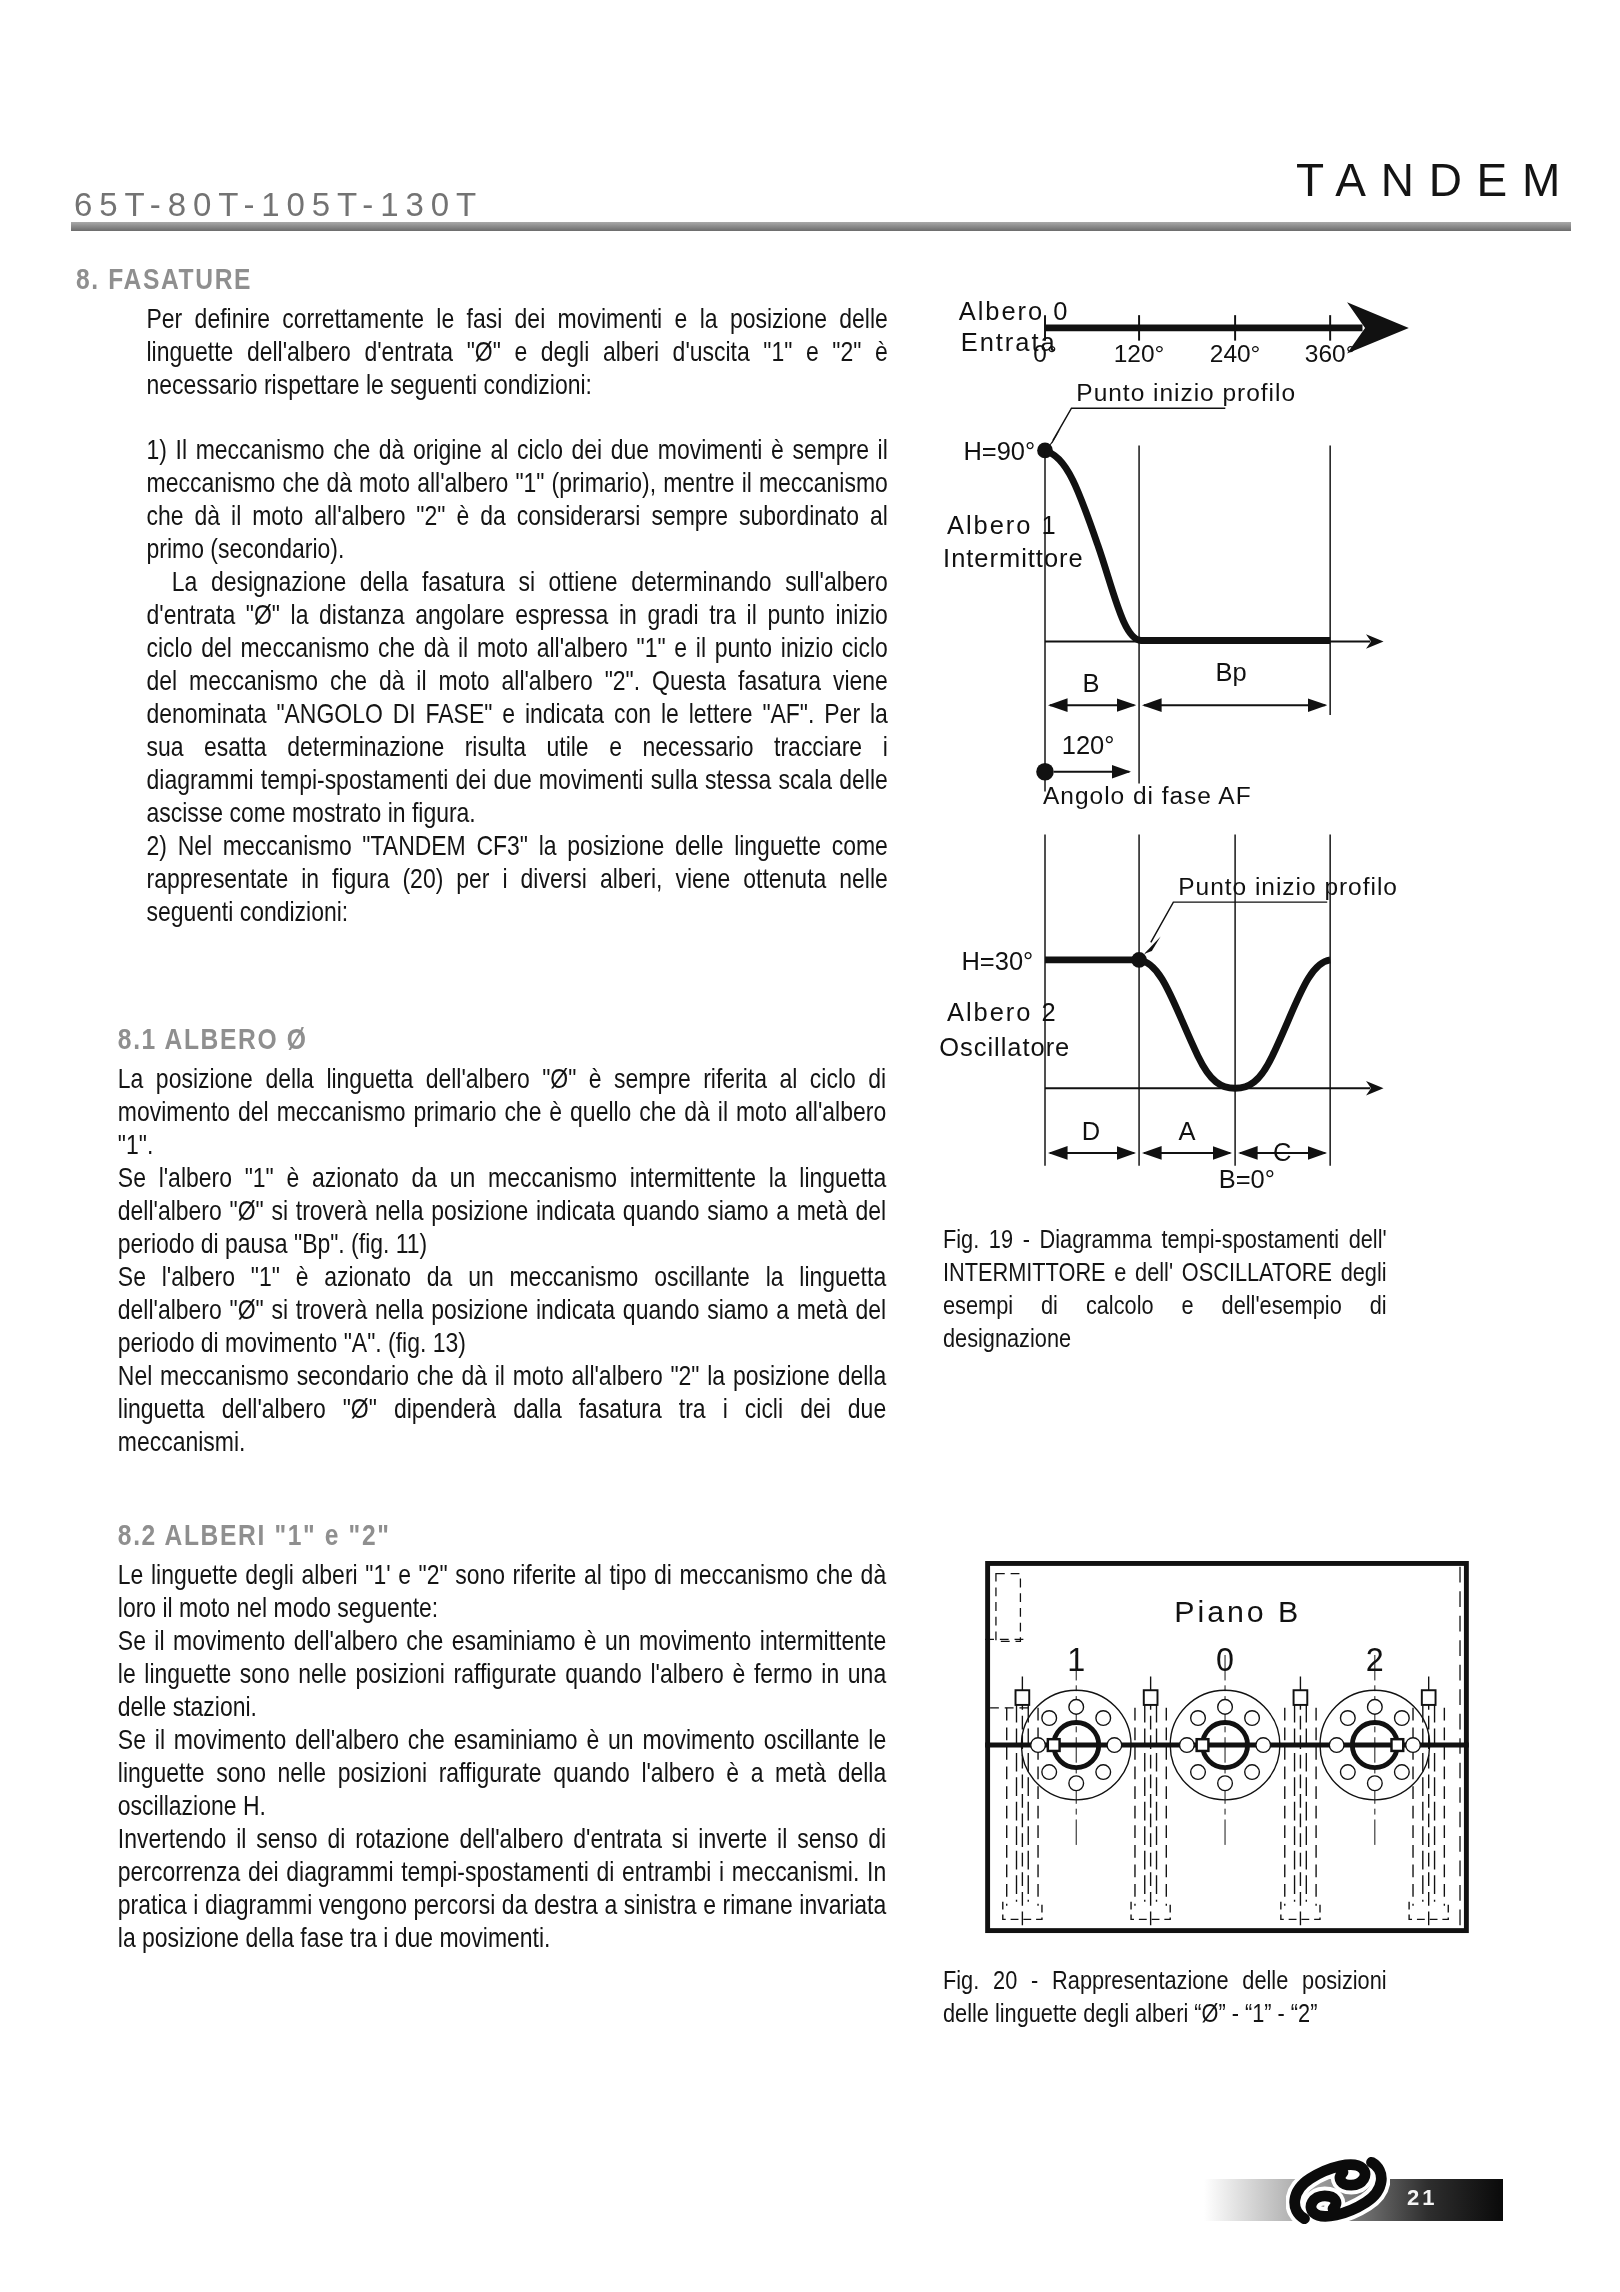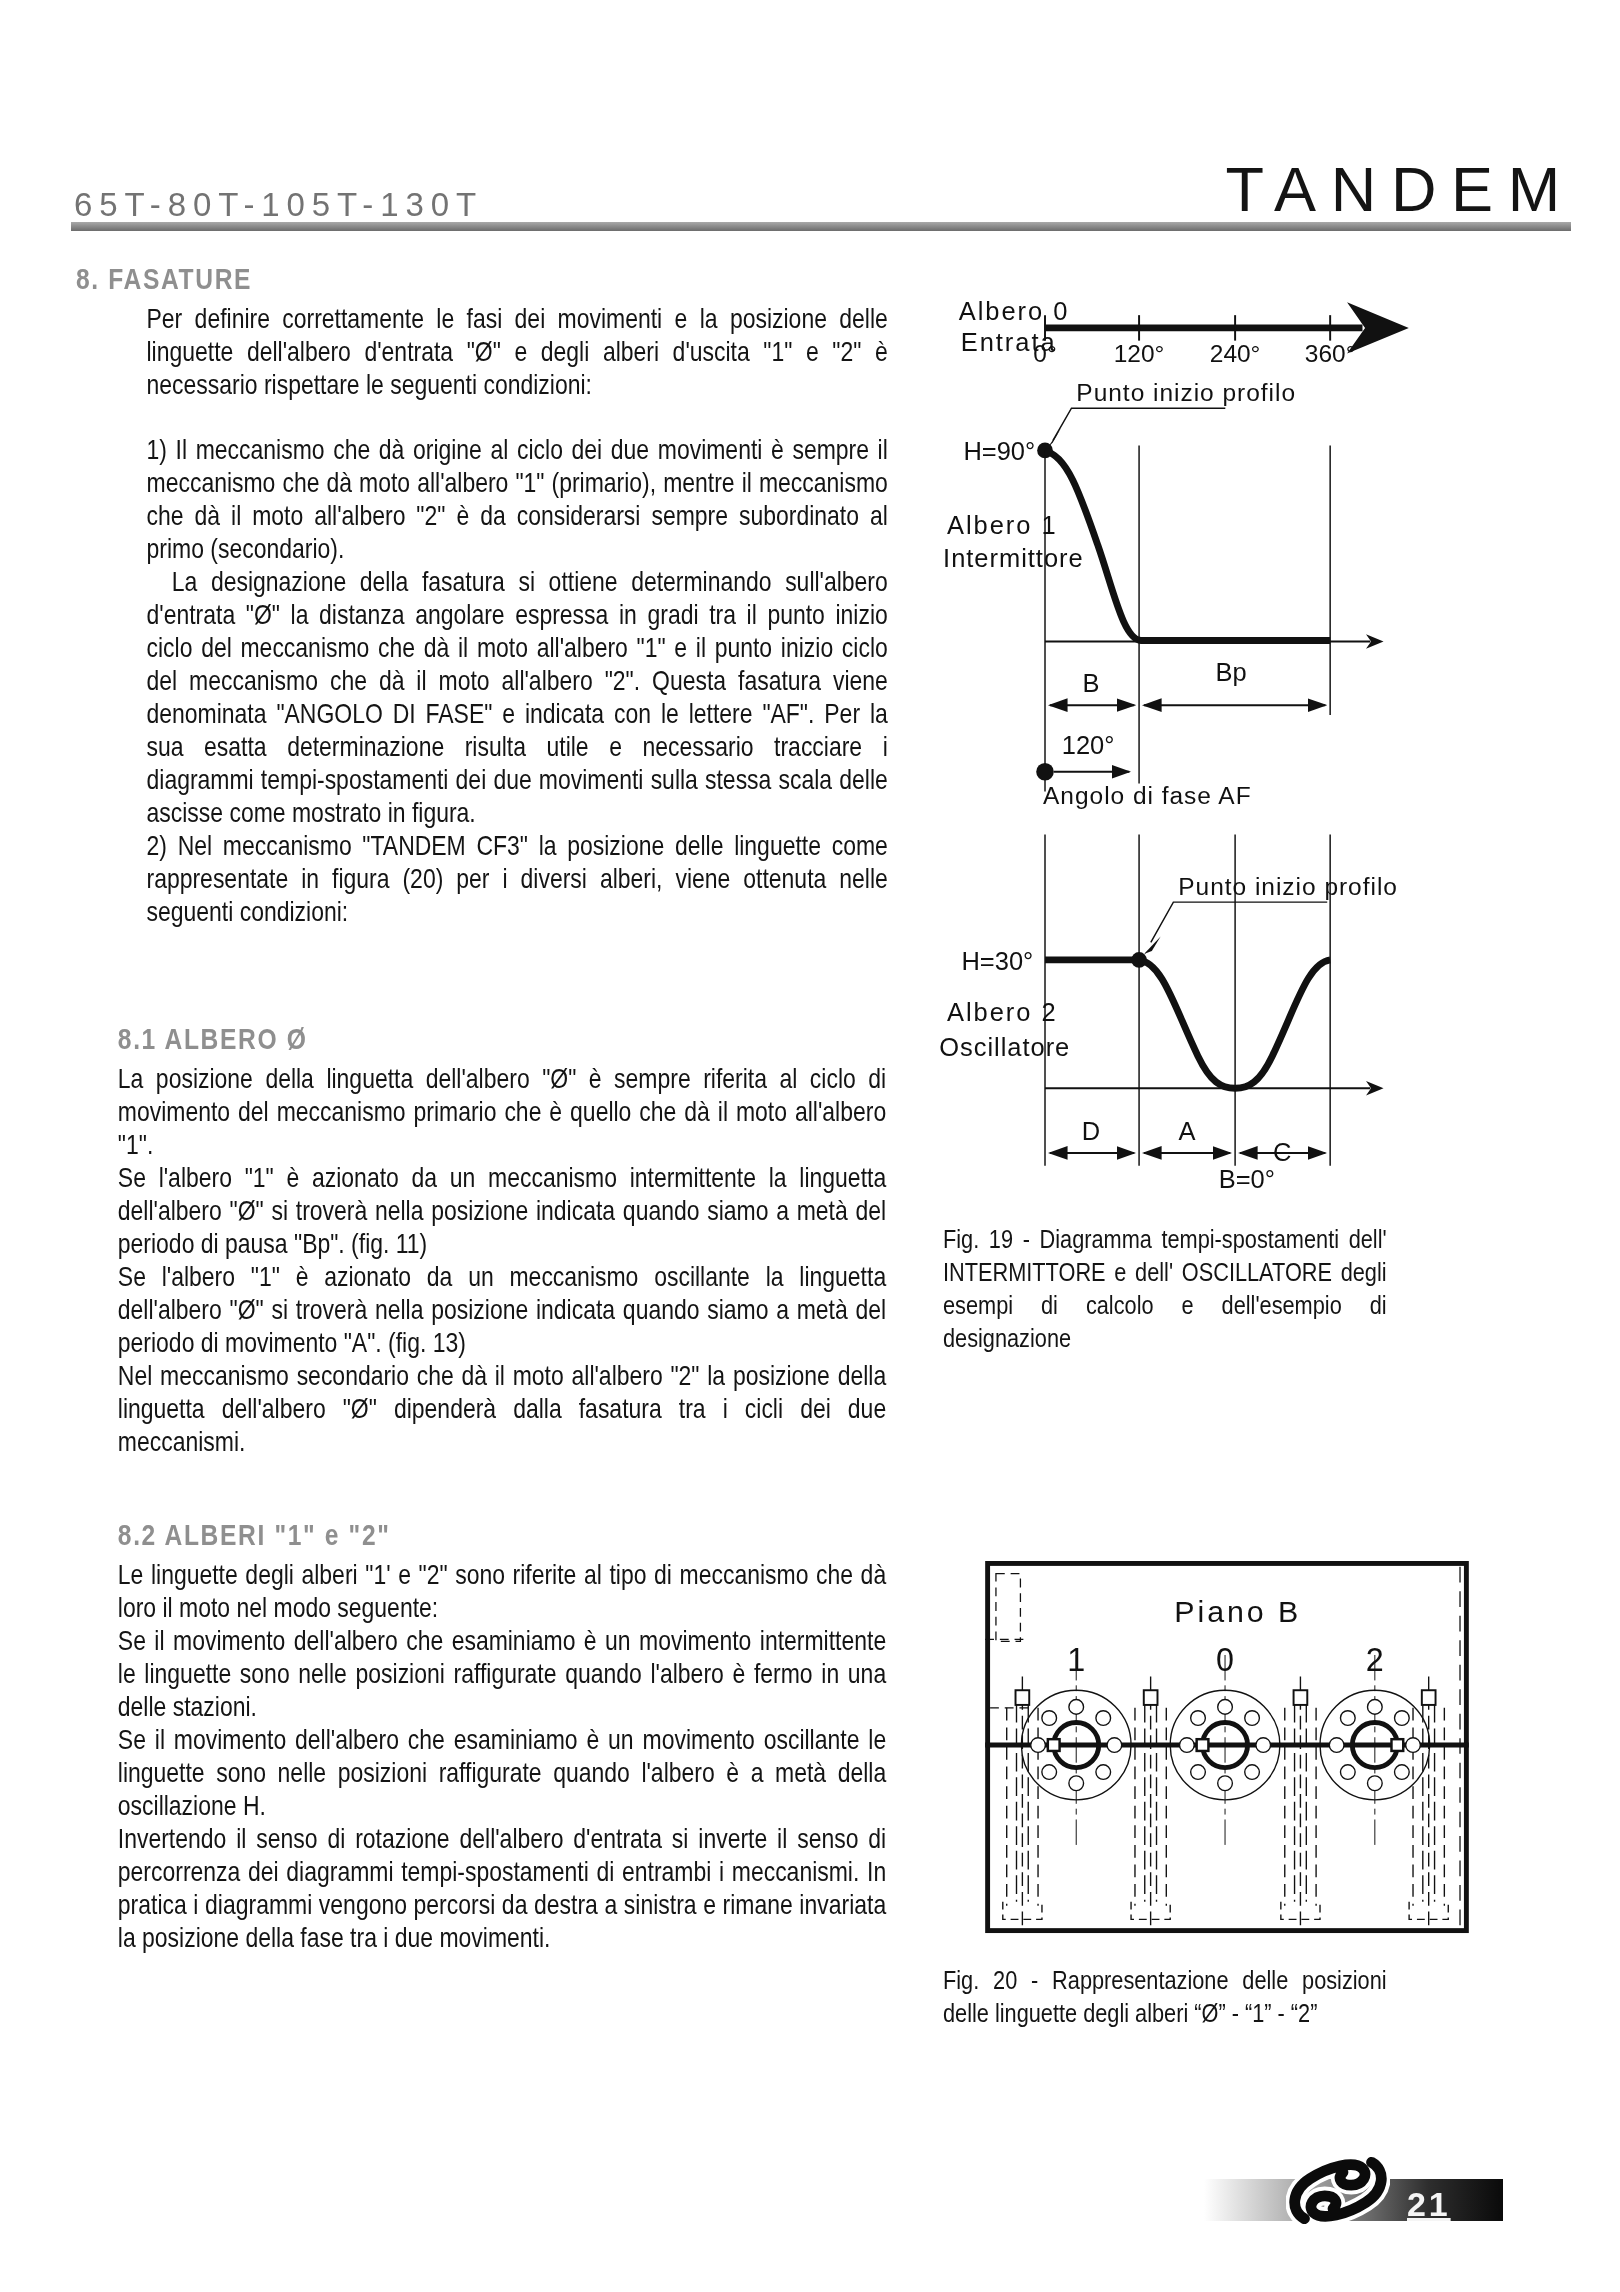"TANDEM" .brand { font-size: 63px -> 46px }
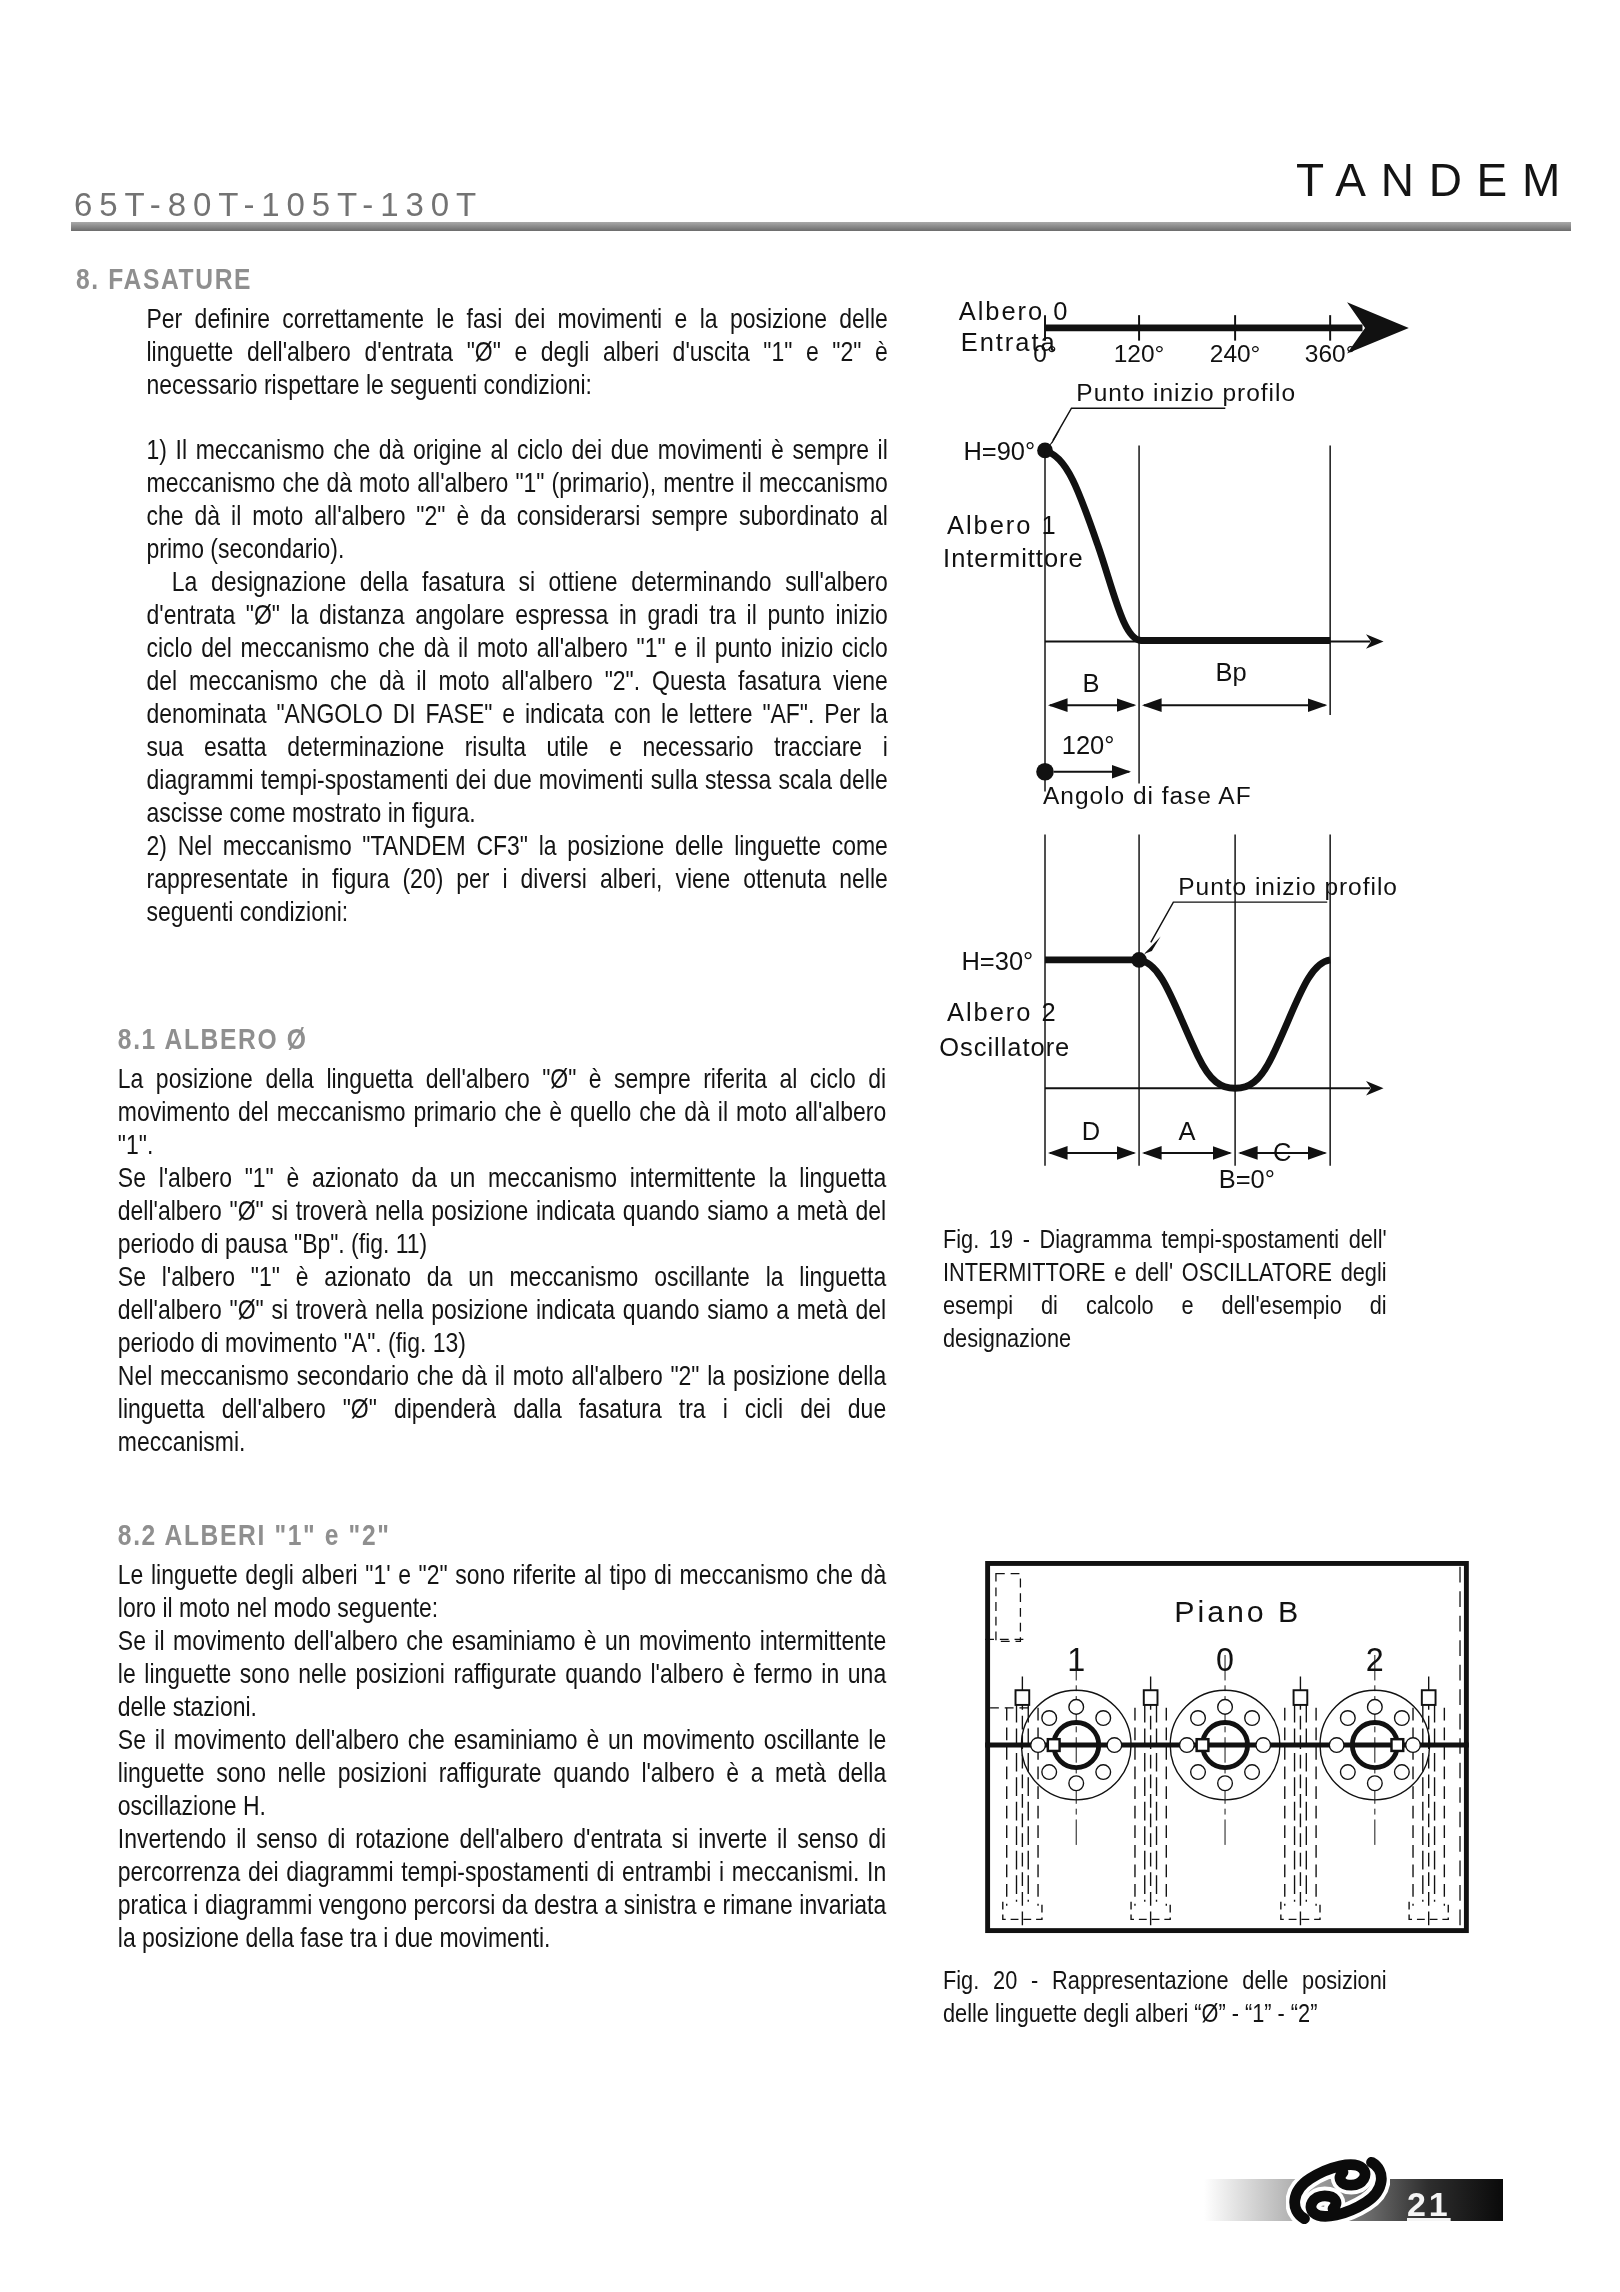"21" .page-num { font-size: 34px -> 22px; text-decoration: underline -> none }
